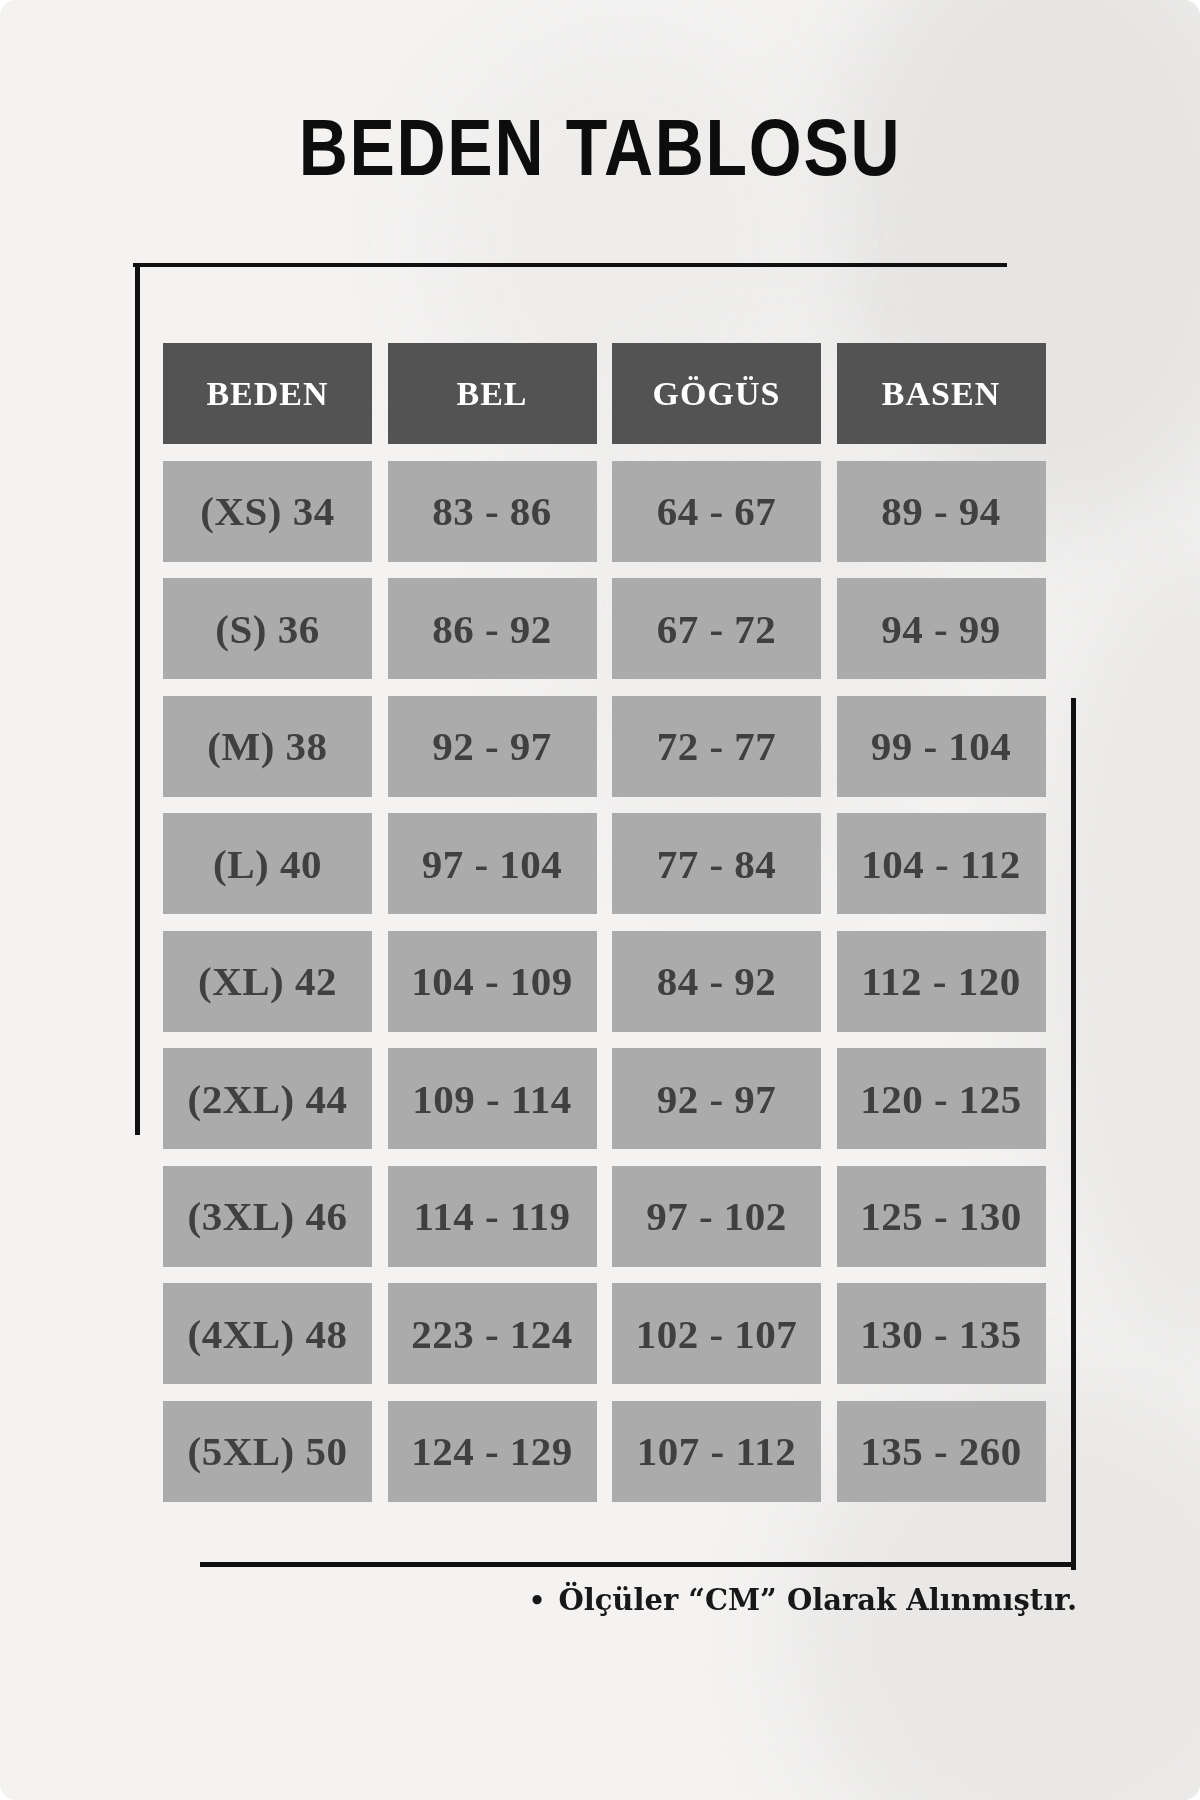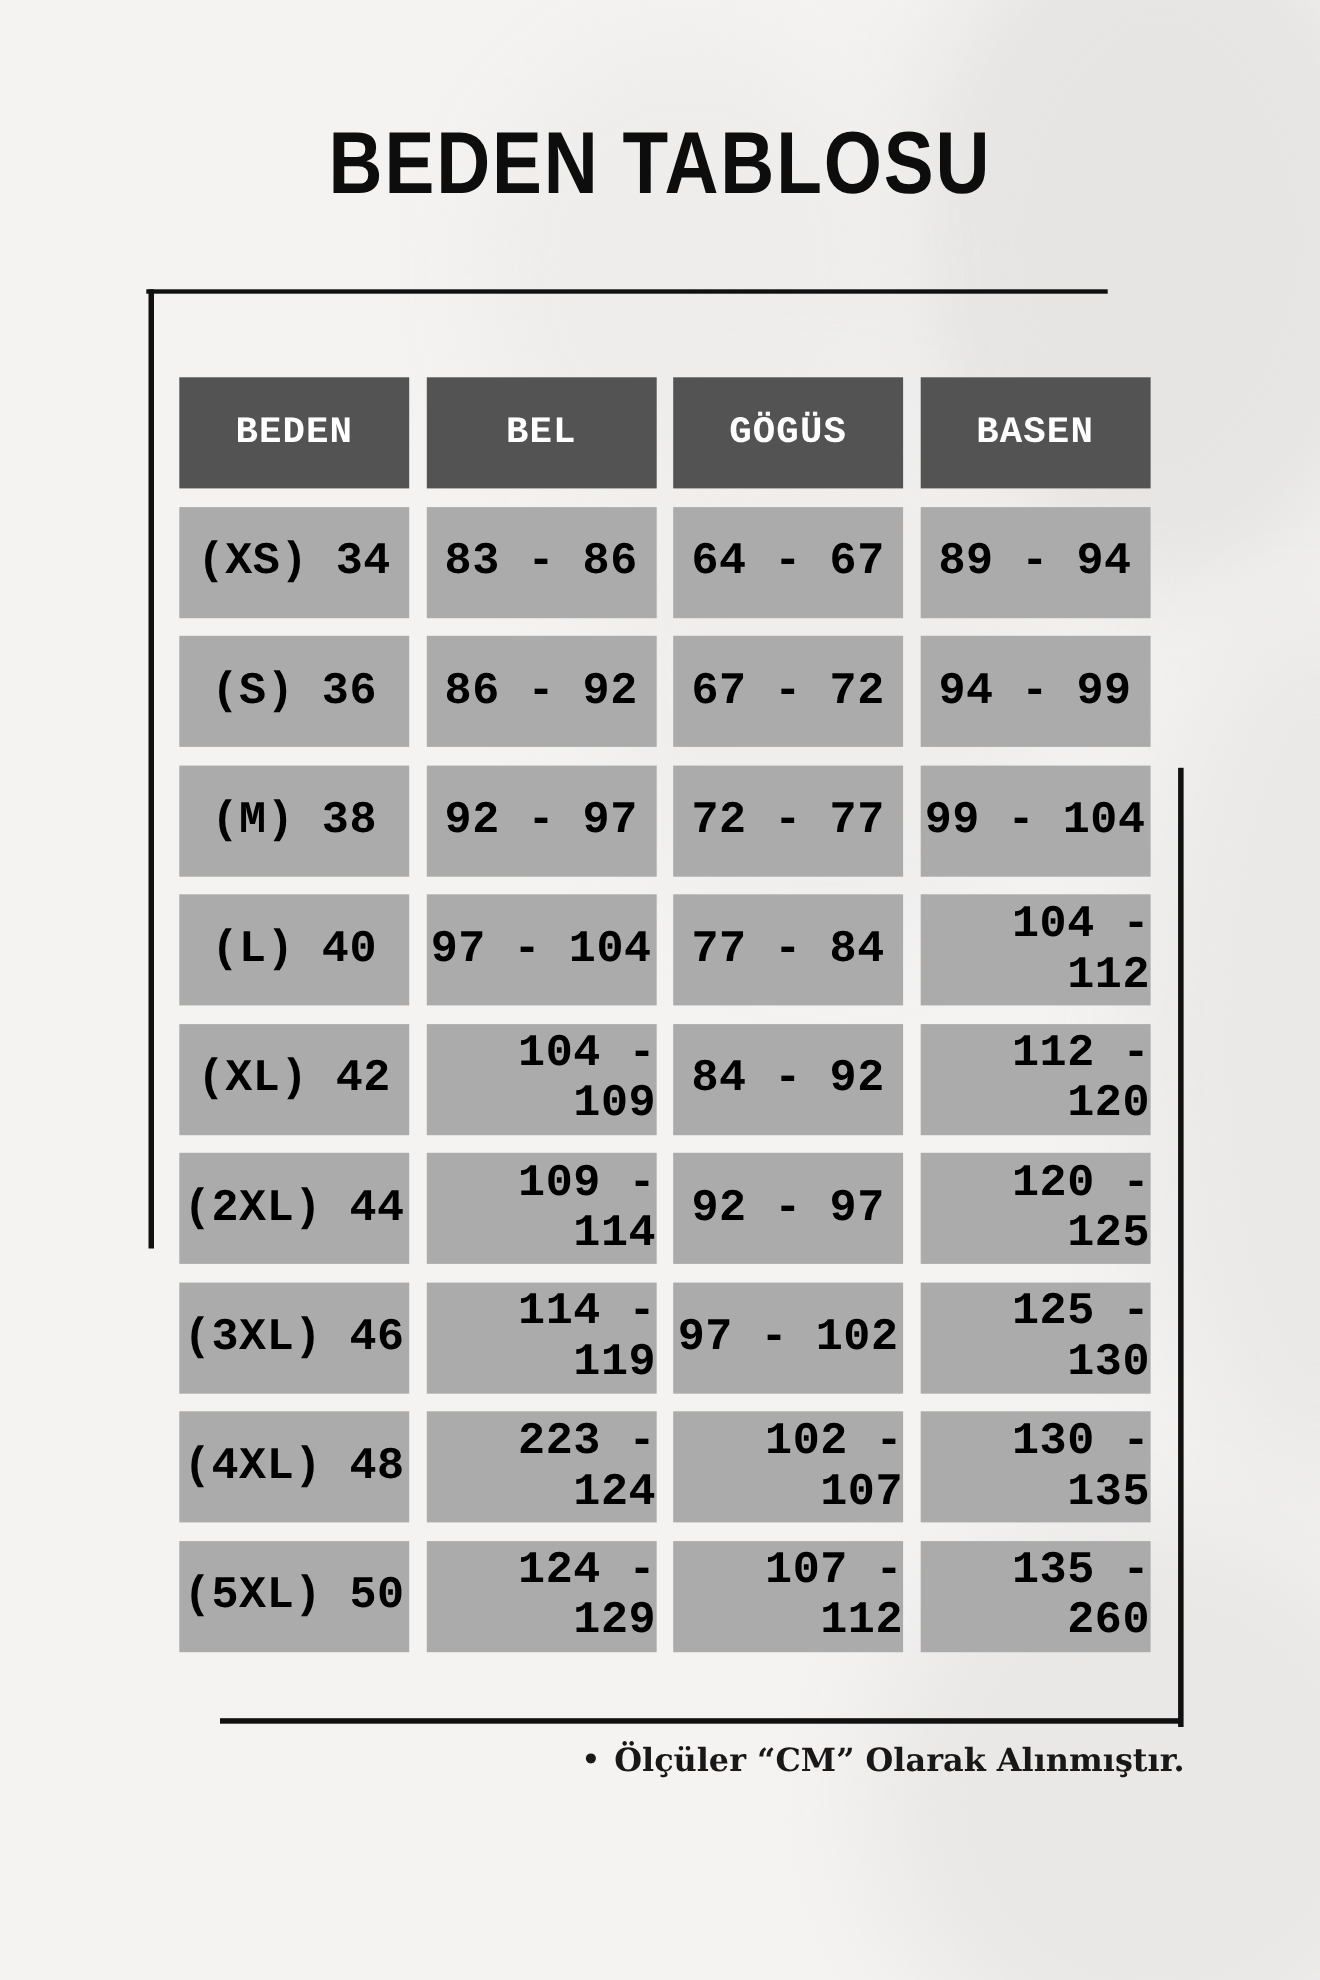"BEDEN TABLOSU" .page { border-radius: none -> 16px }
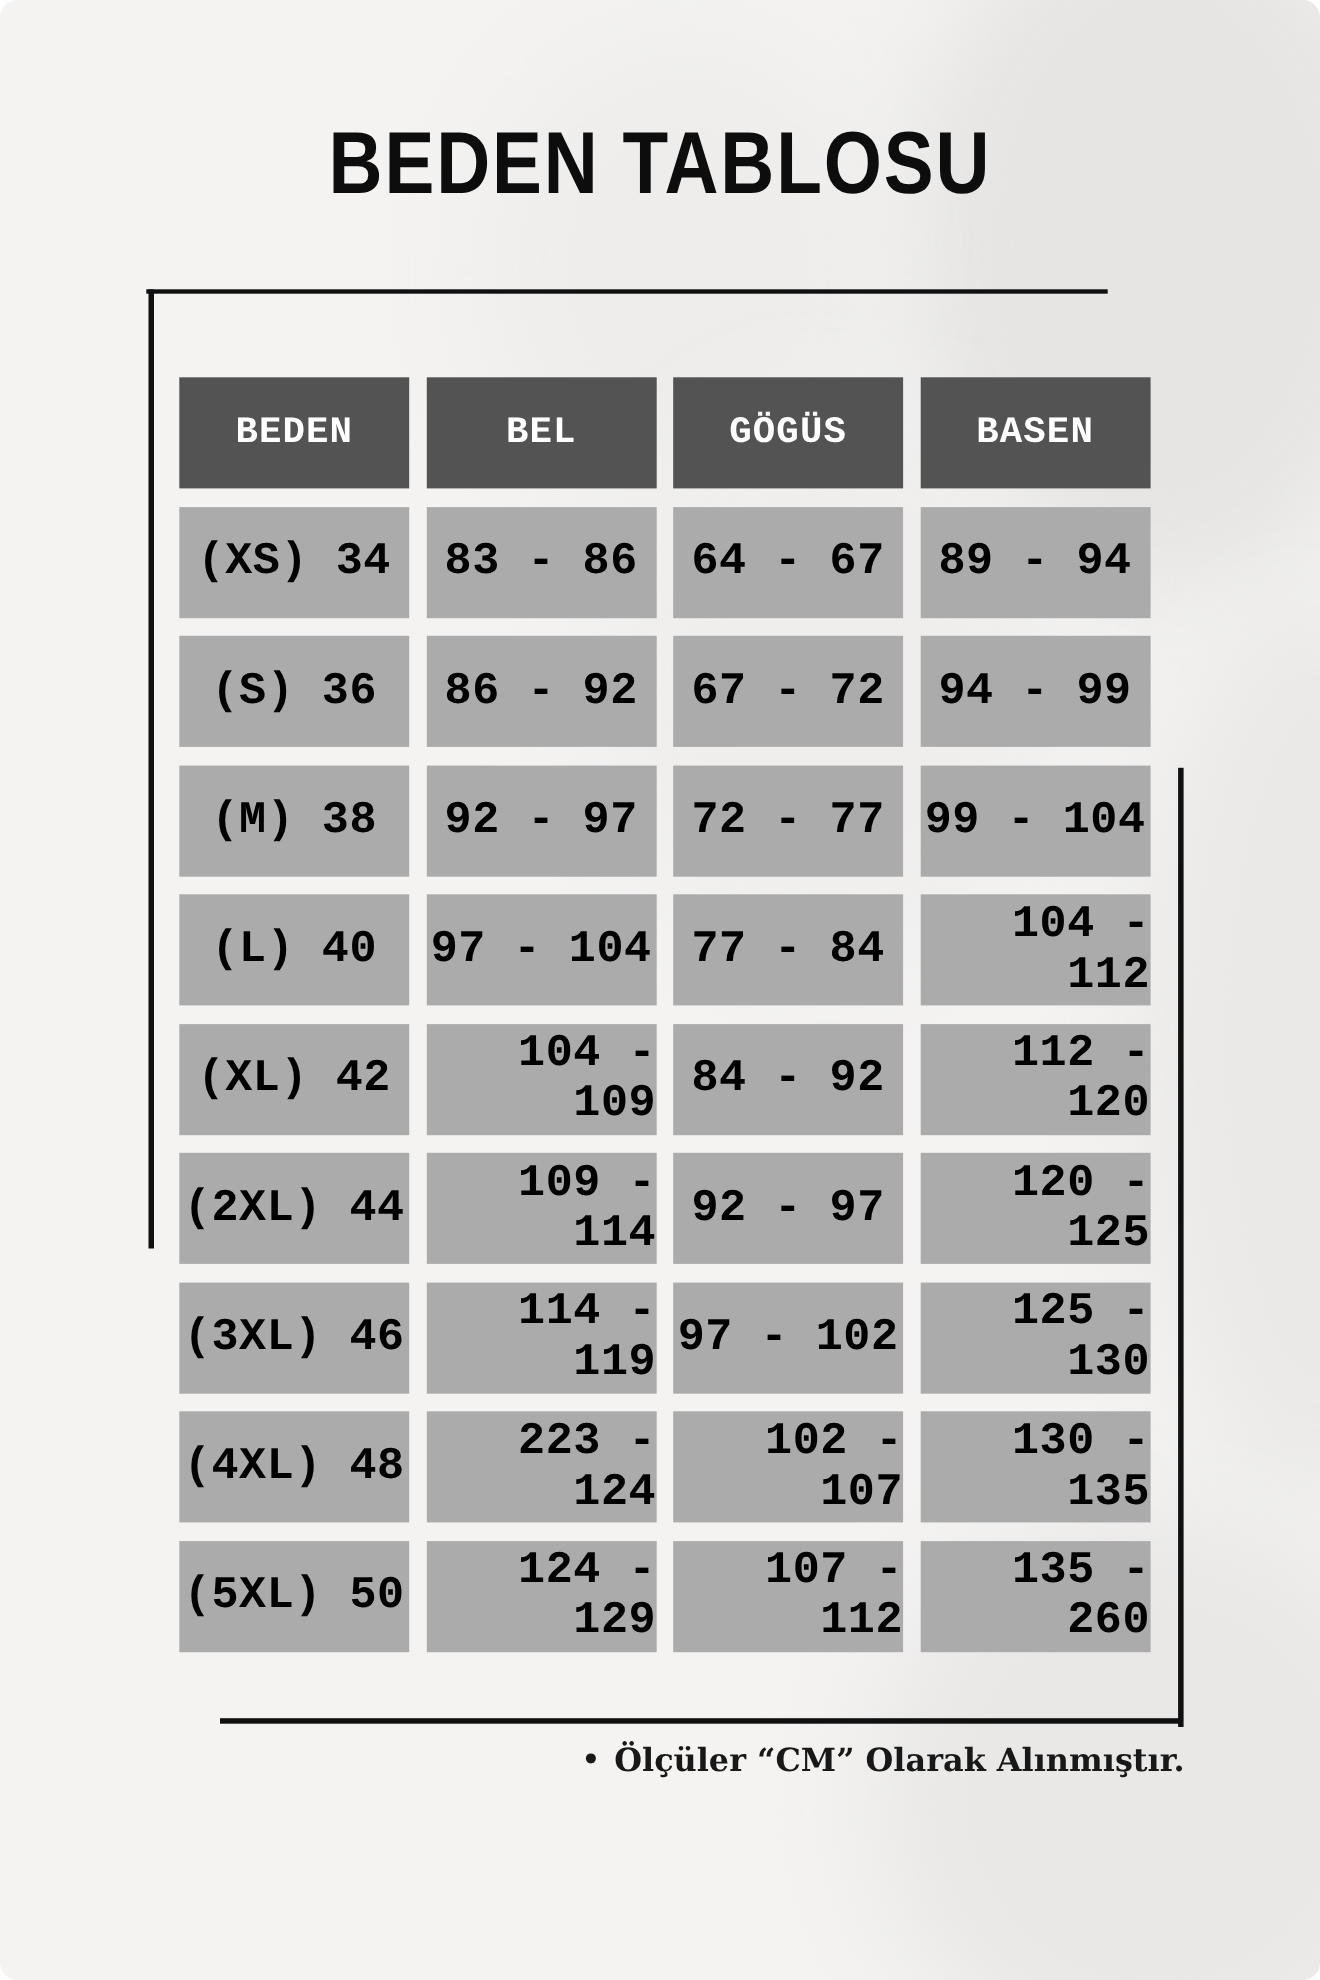"BEDEN" .cell,.th { font-family: Liberation Mono, monospace -> none; text-align: right -> center }
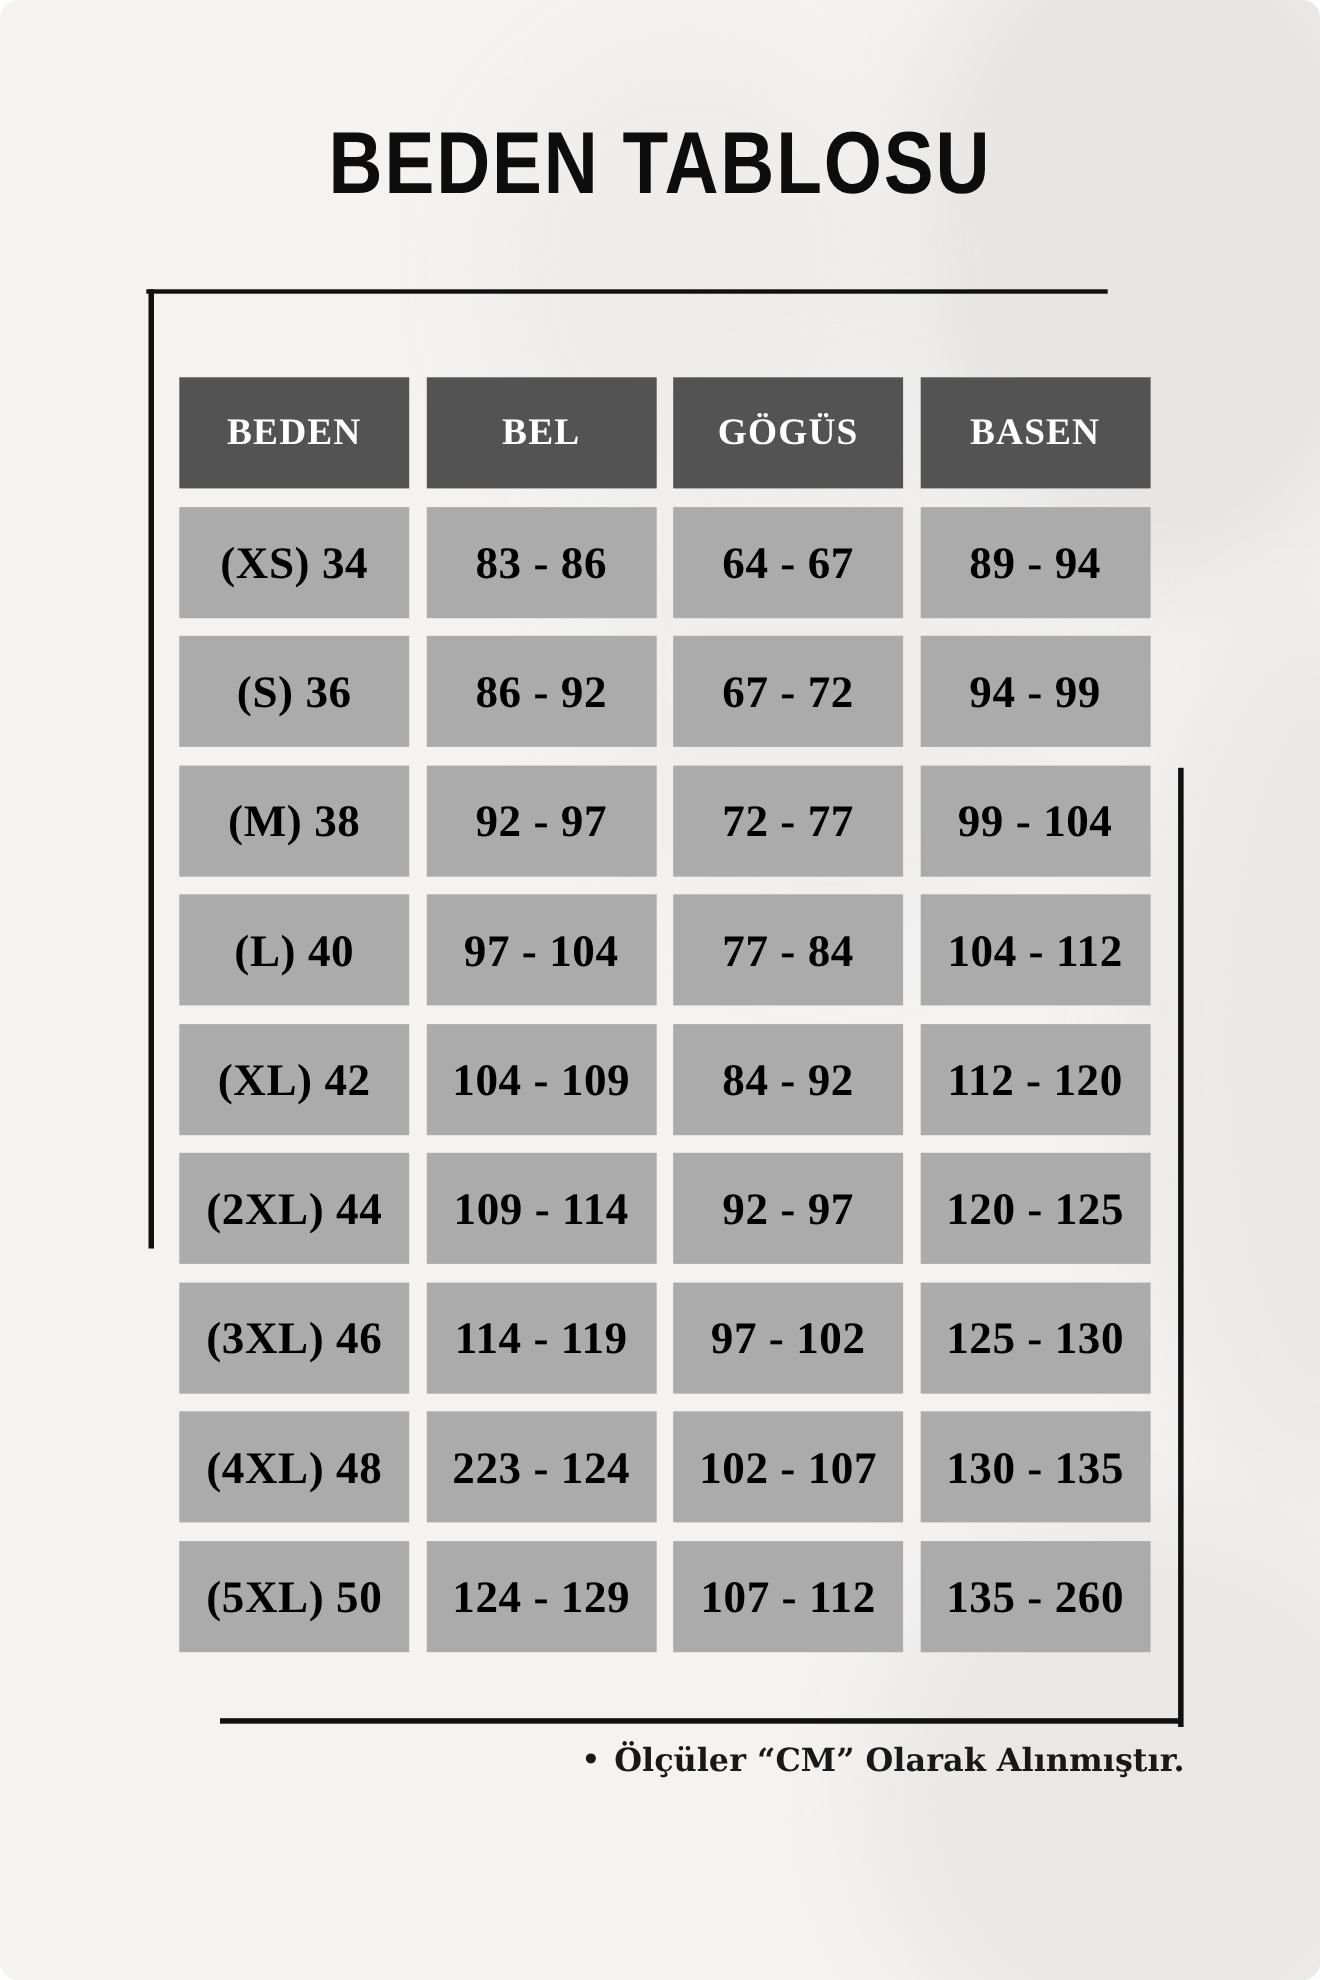"(XS) 34" .cell { color: #000000 -> #404040 }
